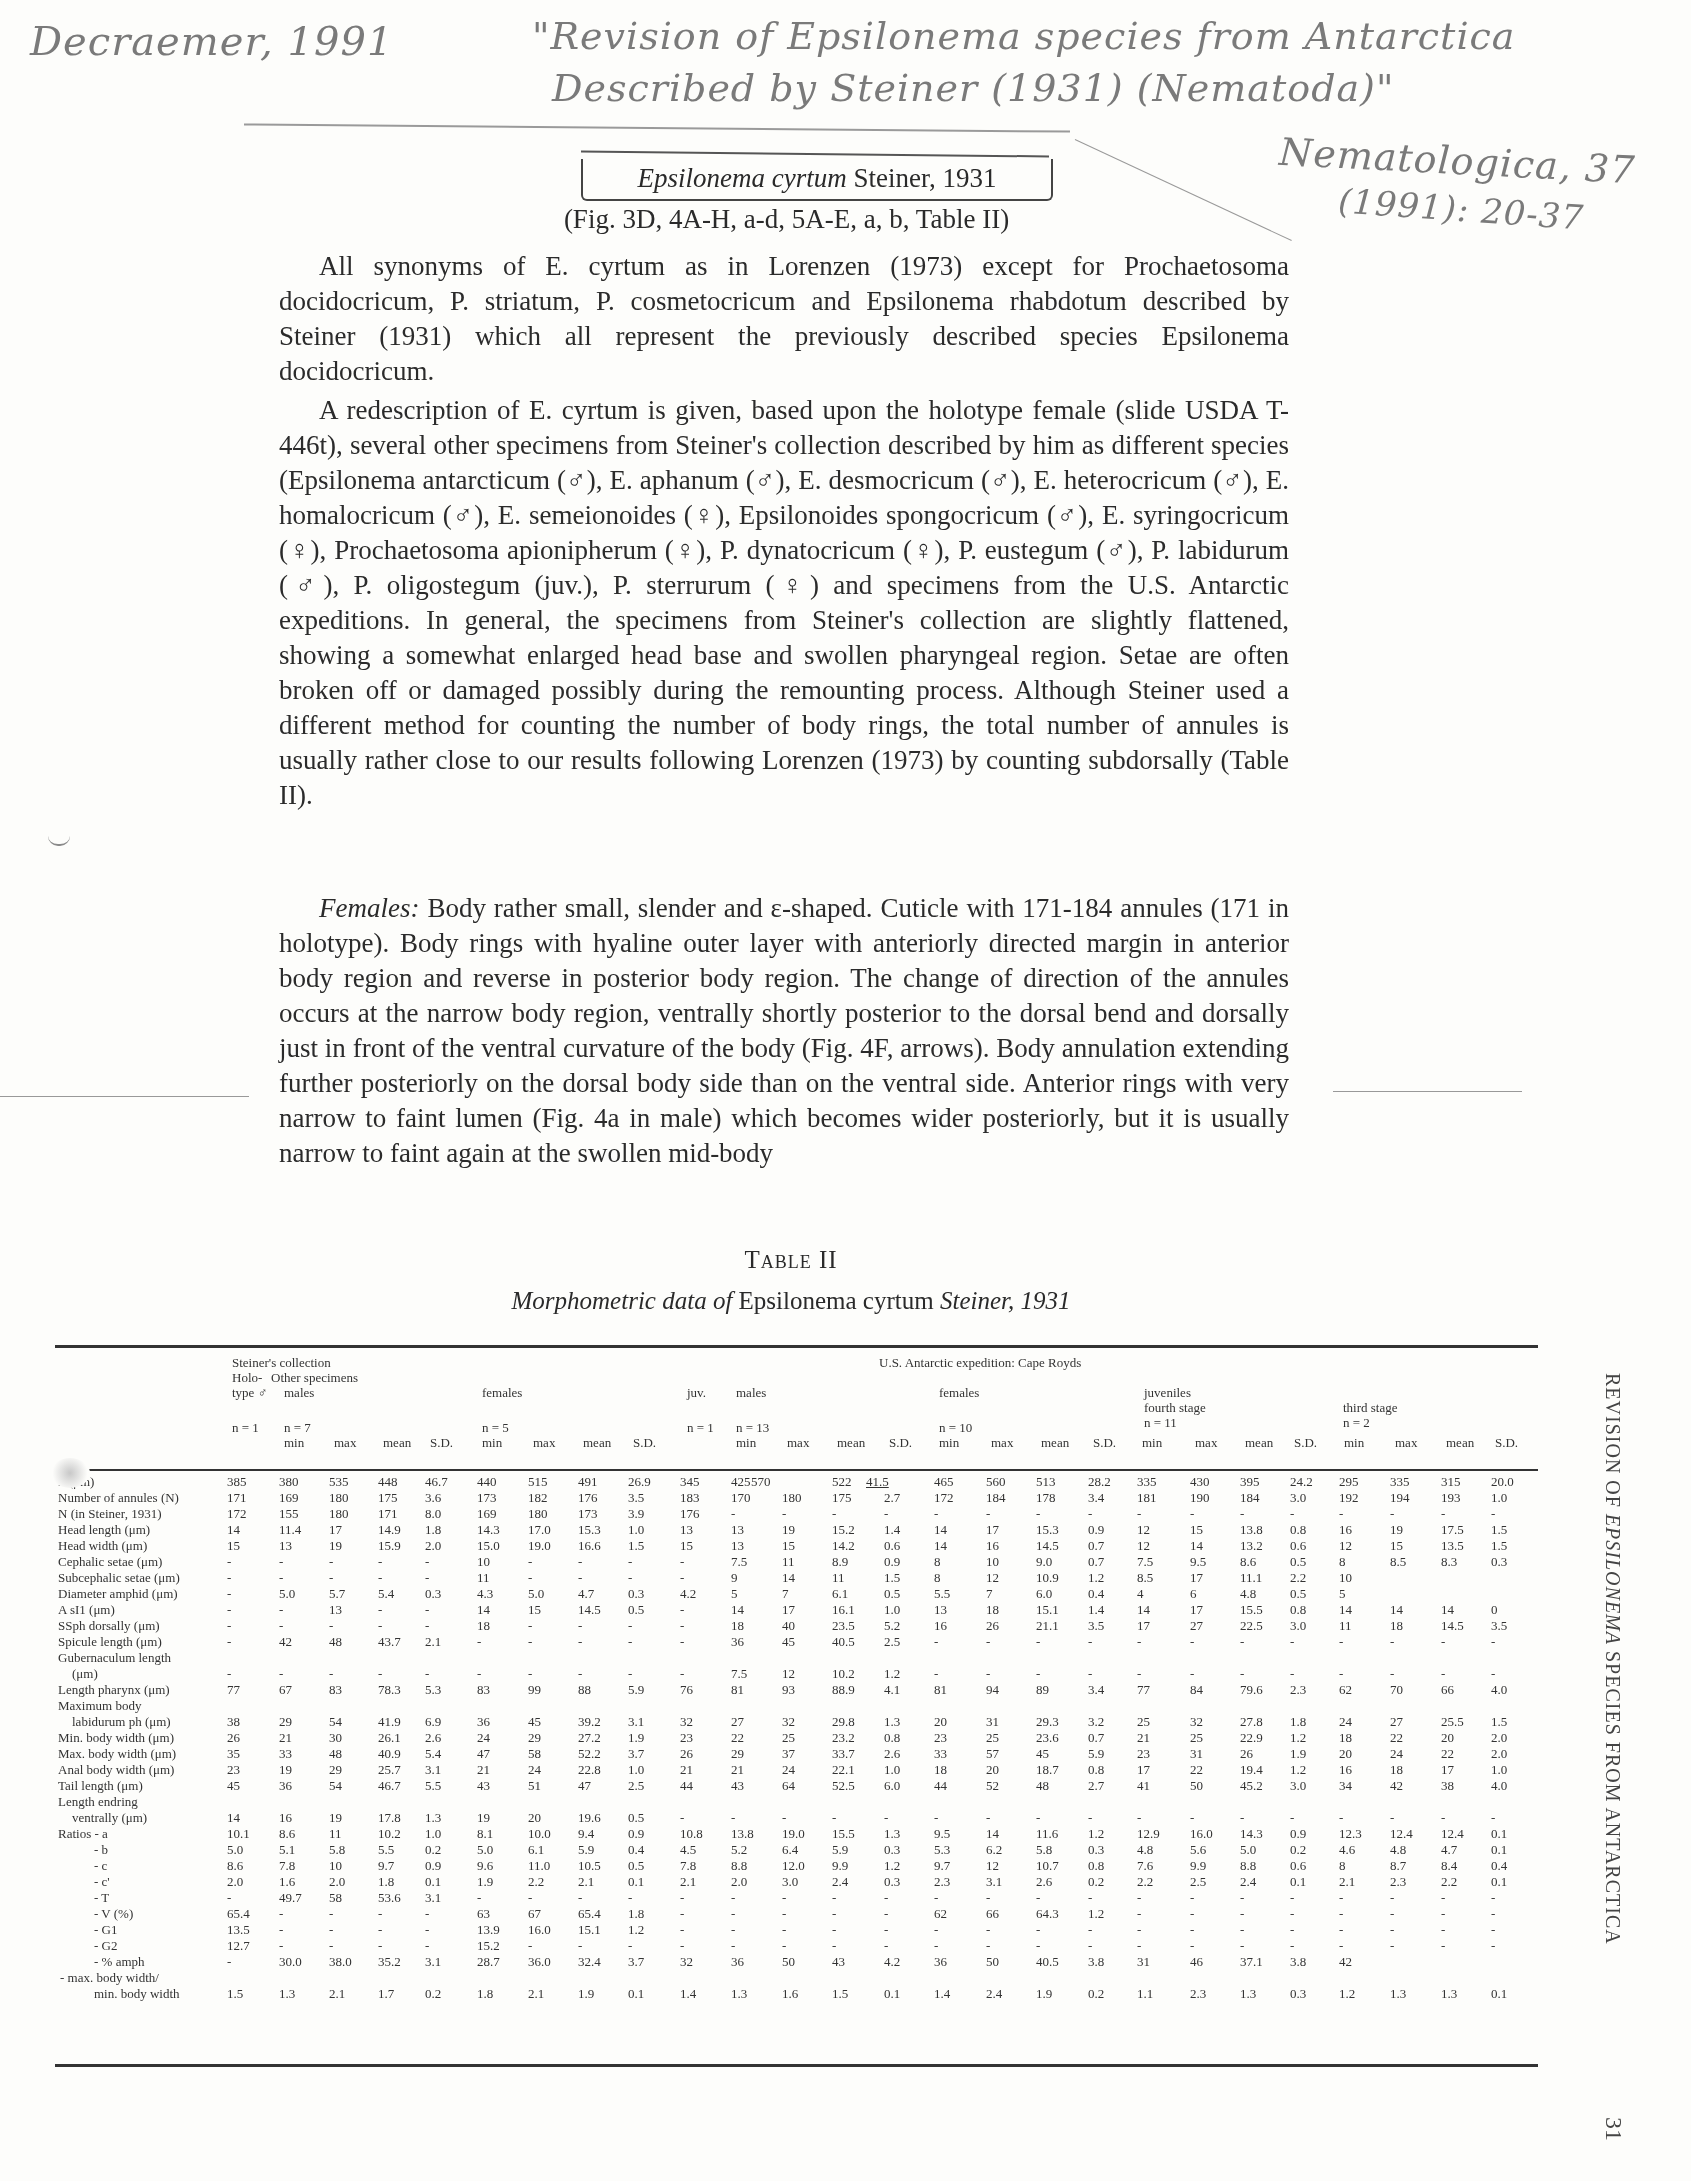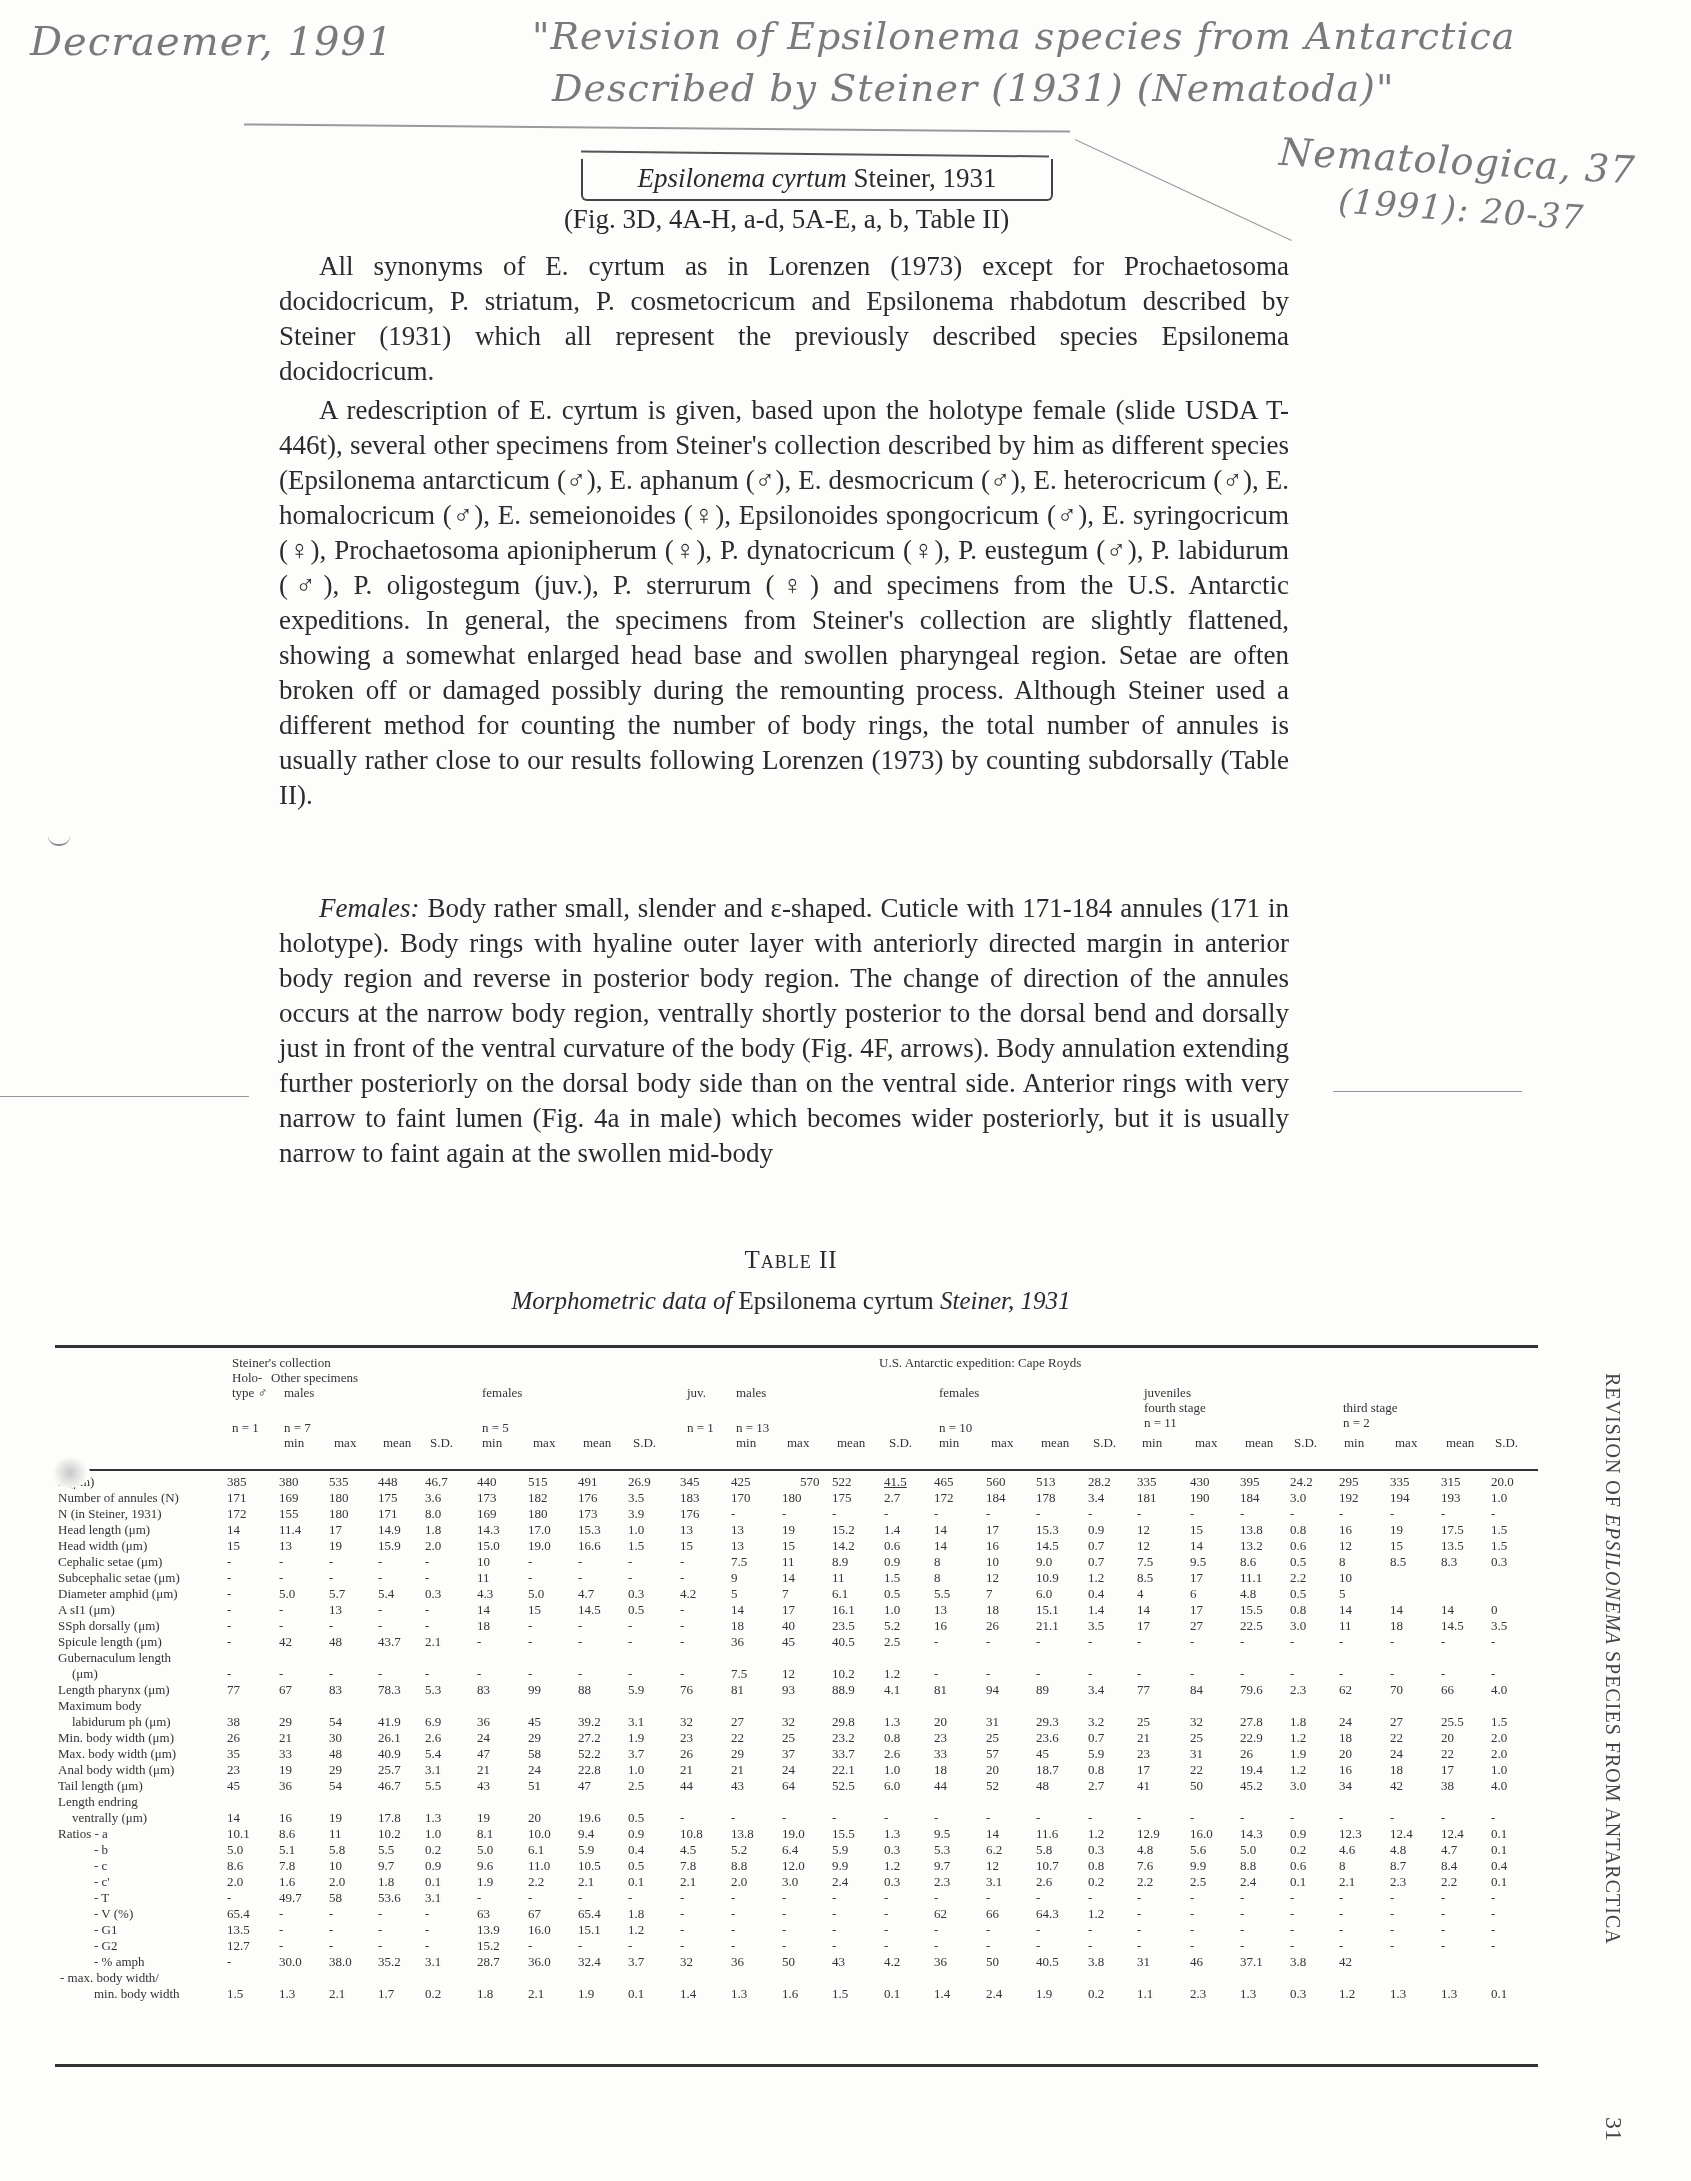"570" span { left: 573px -> 524px }
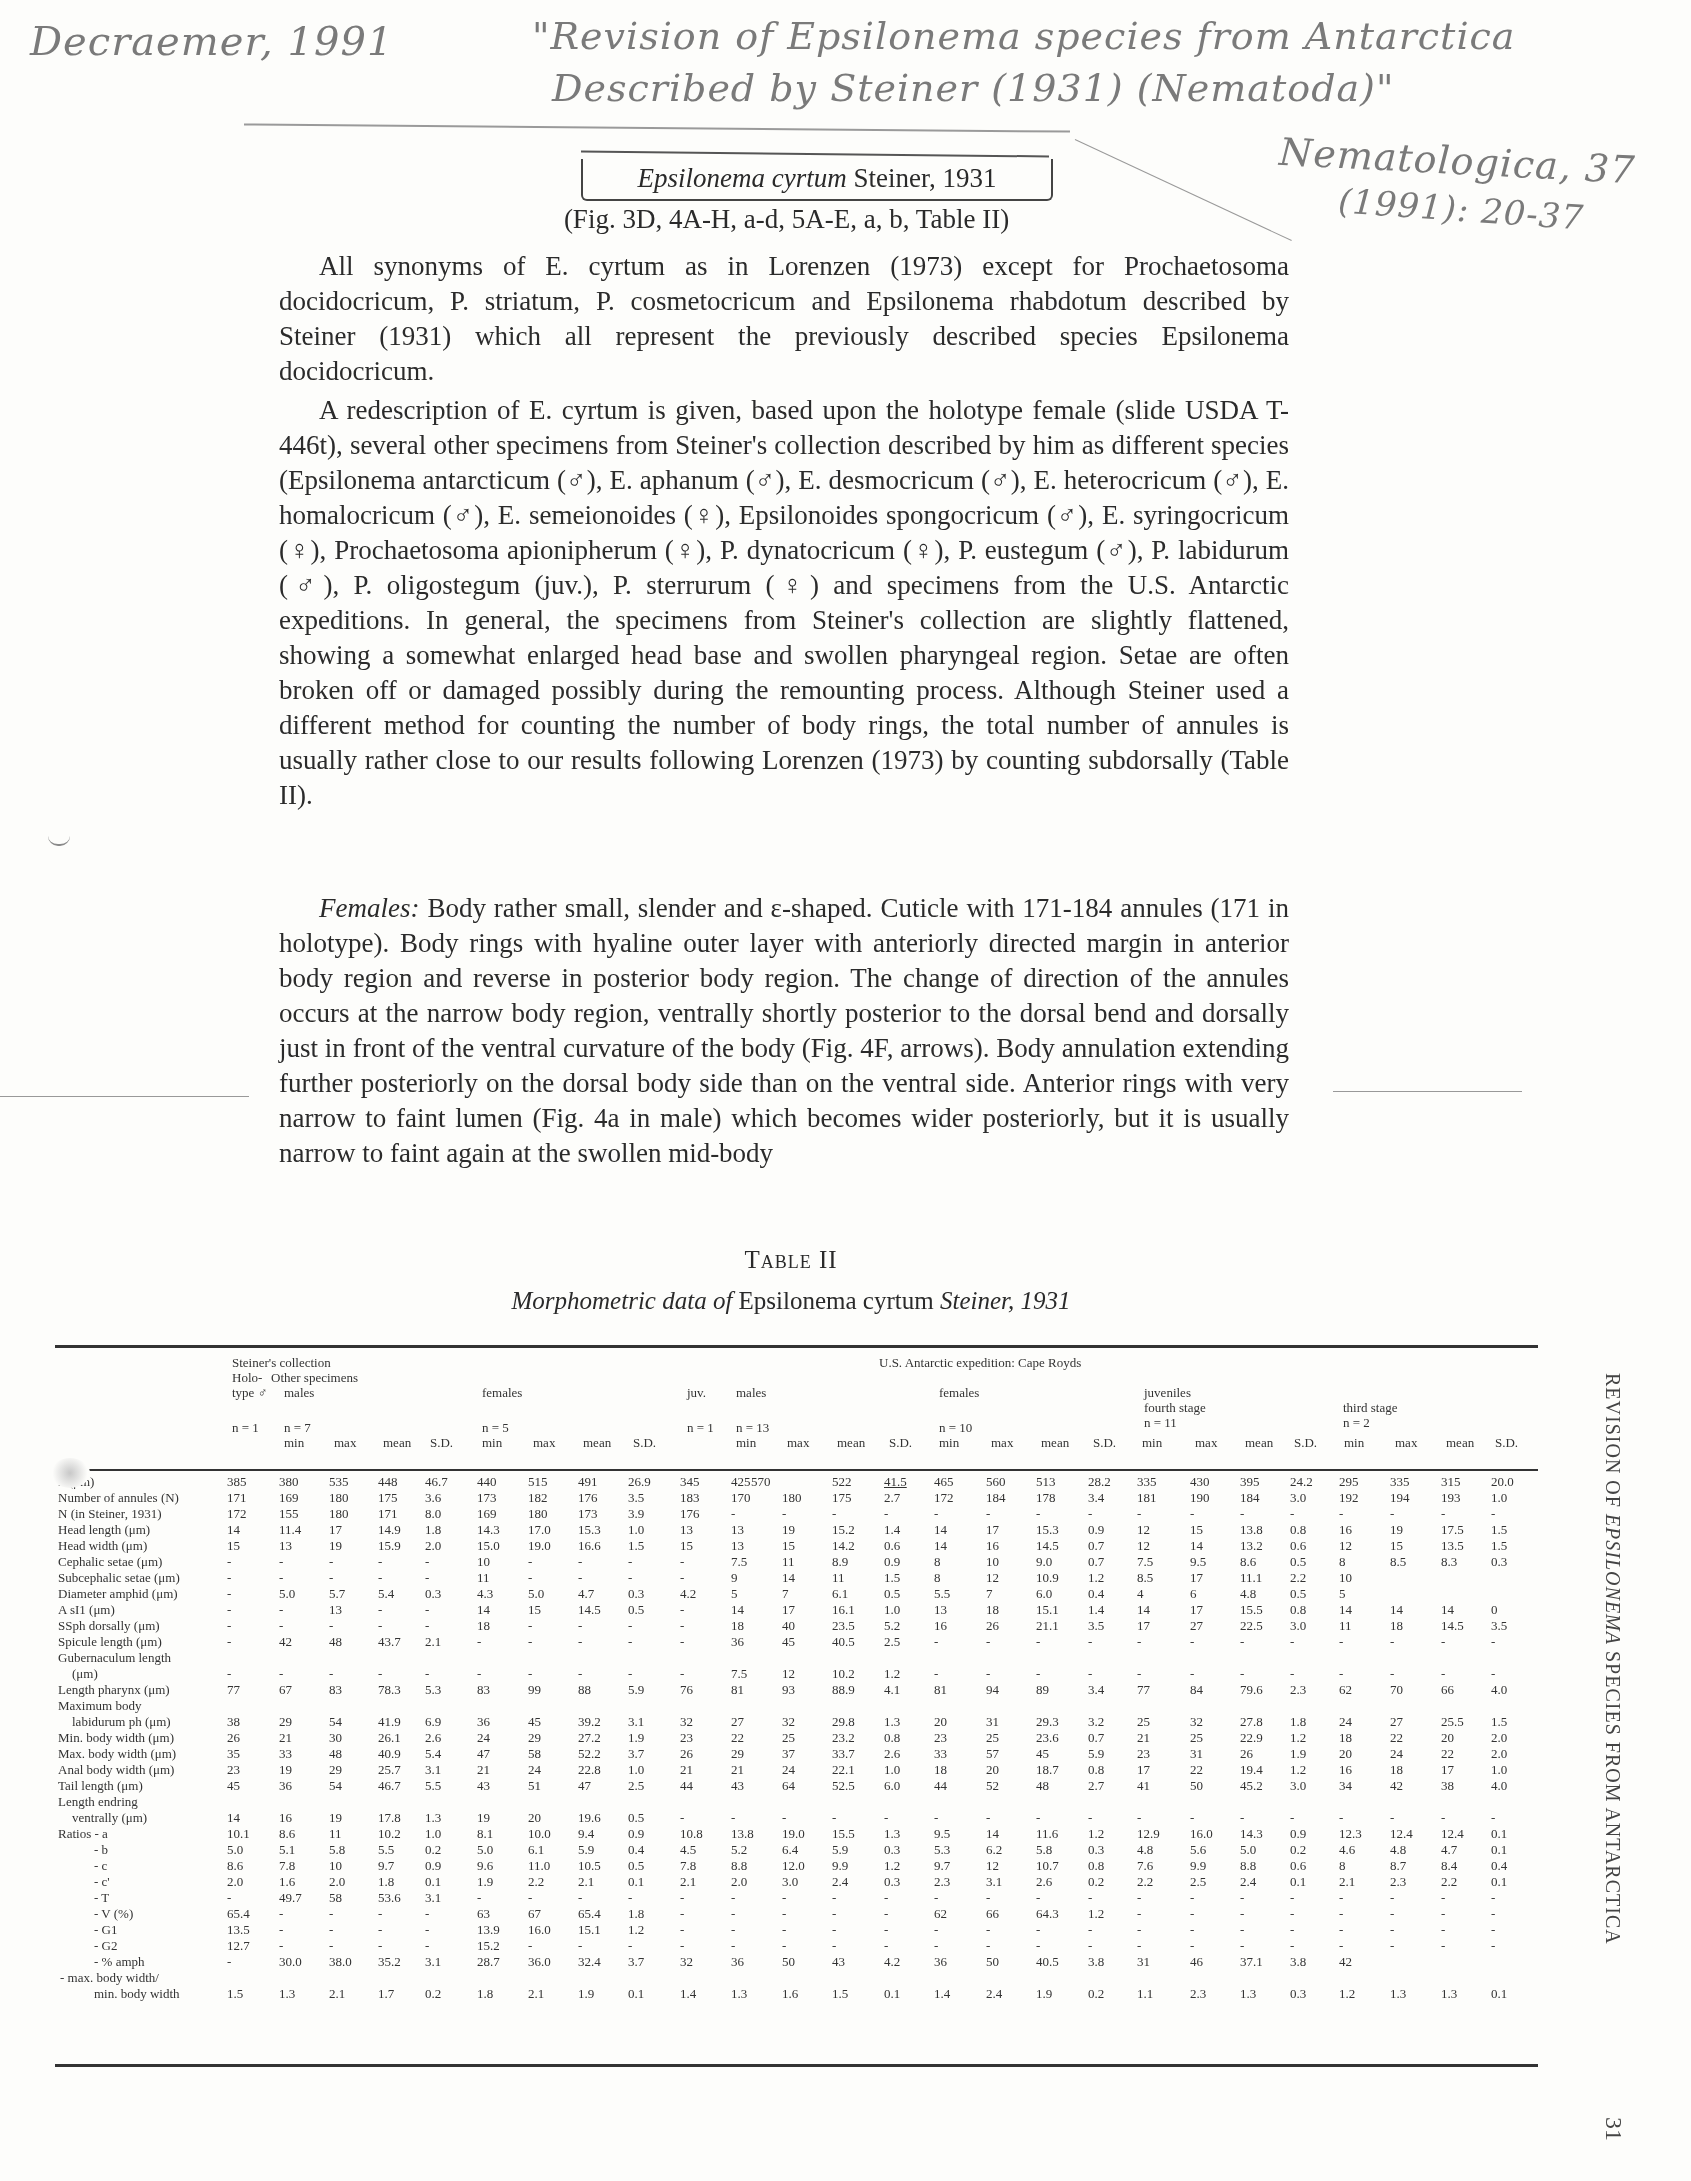"41.5" span { left: 657px -> 639px }
